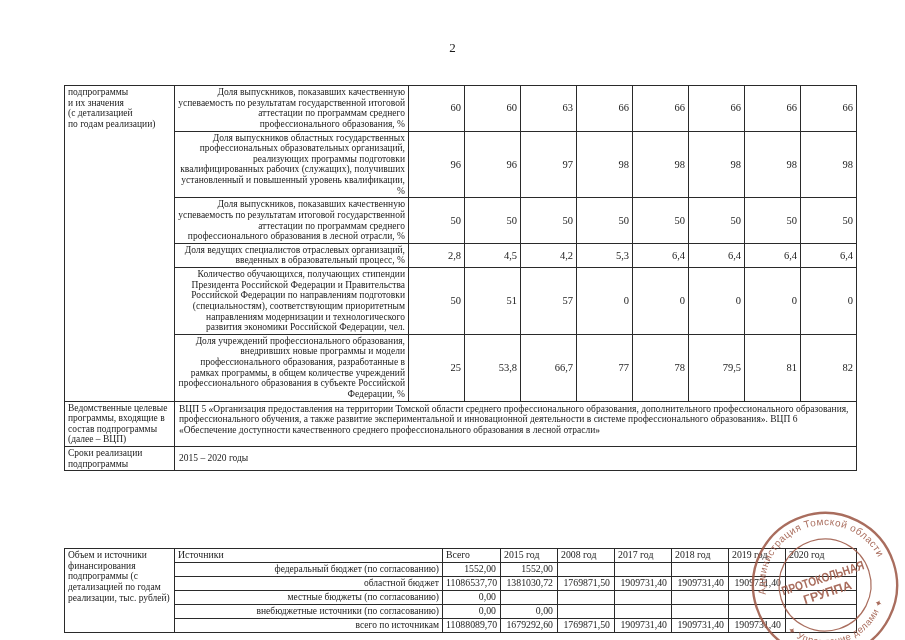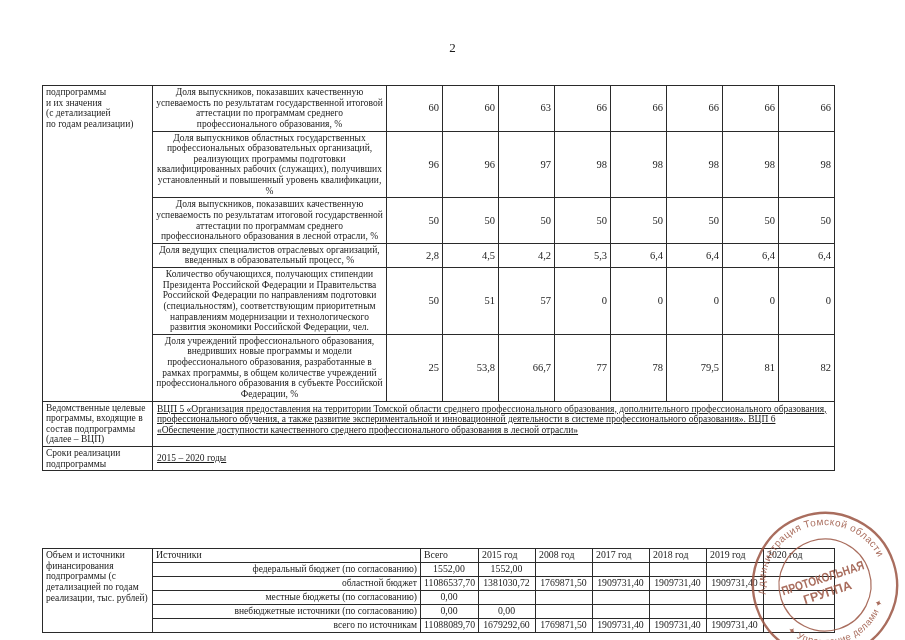"подпрограммы" table.main, table.fin { left: 42px -> 64px }
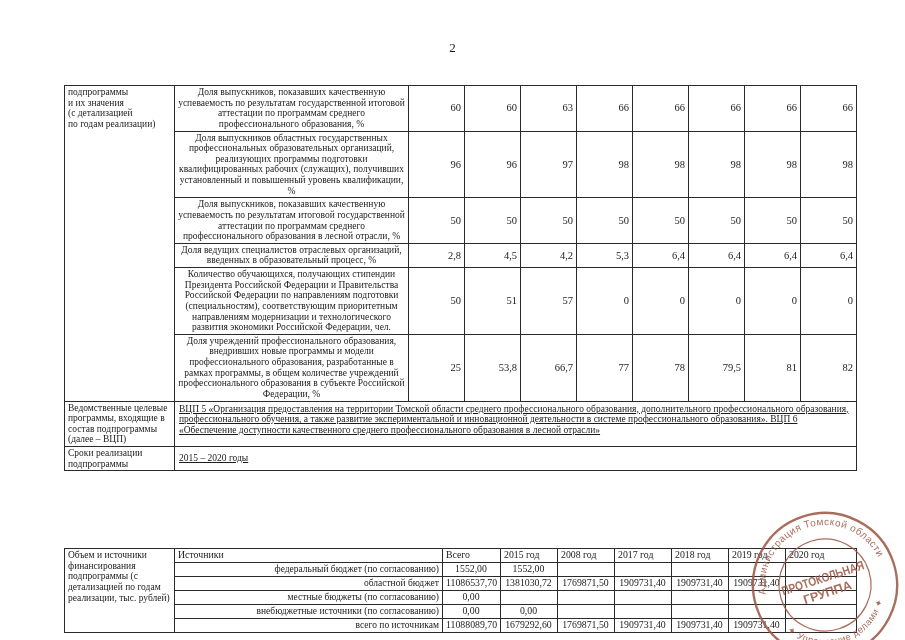"Доля выпускников, показавших" td.txt { text-align: center -> right }
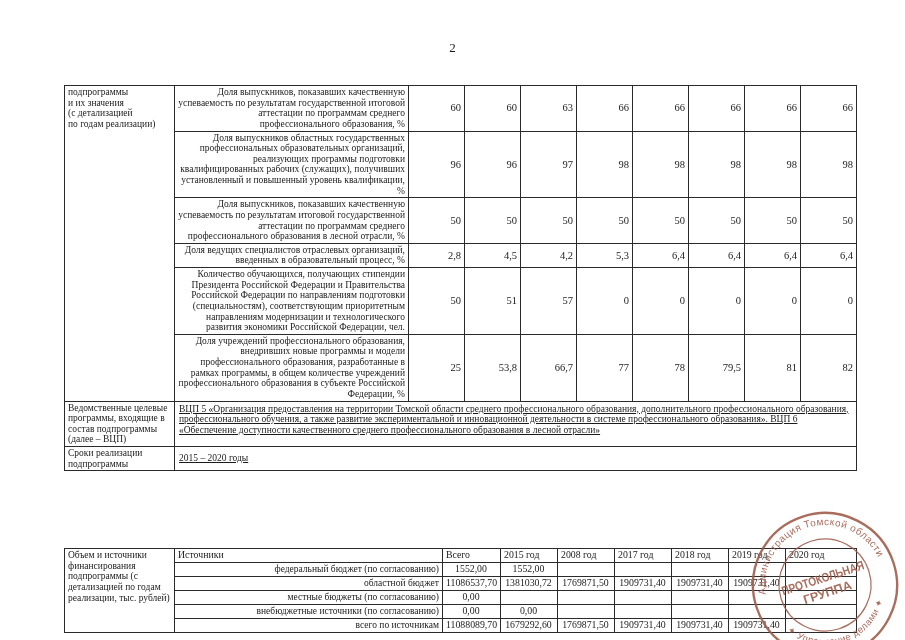"ВЦП 5 «Организация предоставления на" td.big { text-decoration: underline -> none }
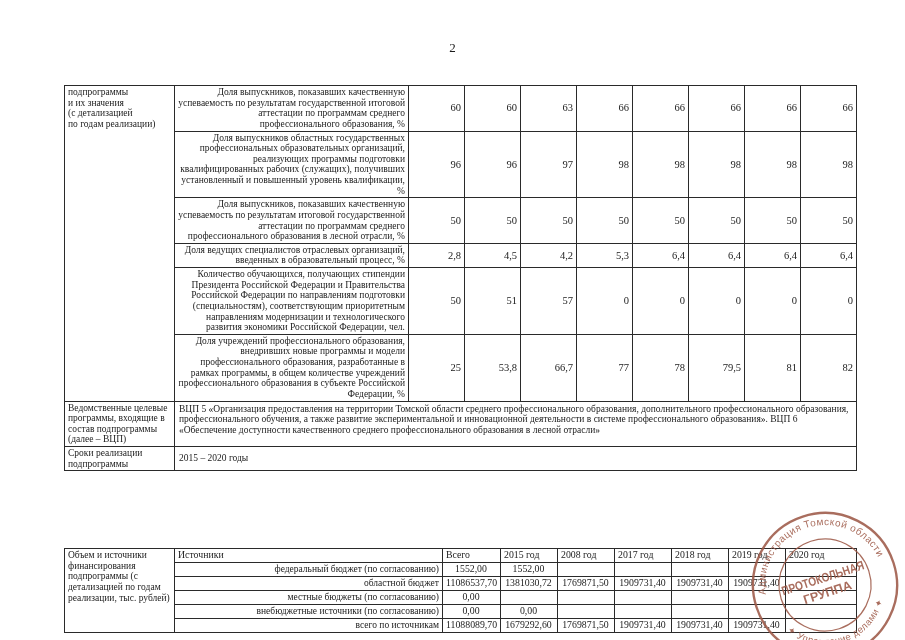"1552,00" td.num { text-align: center -> right }
